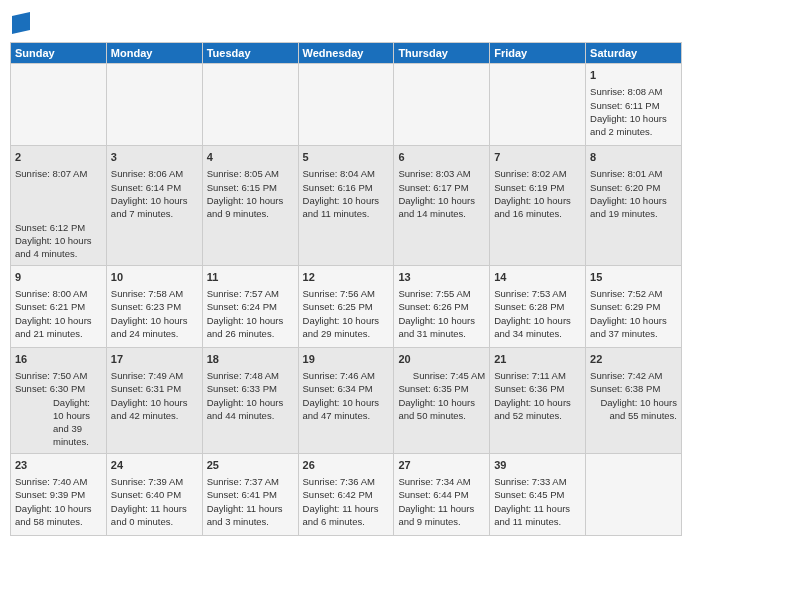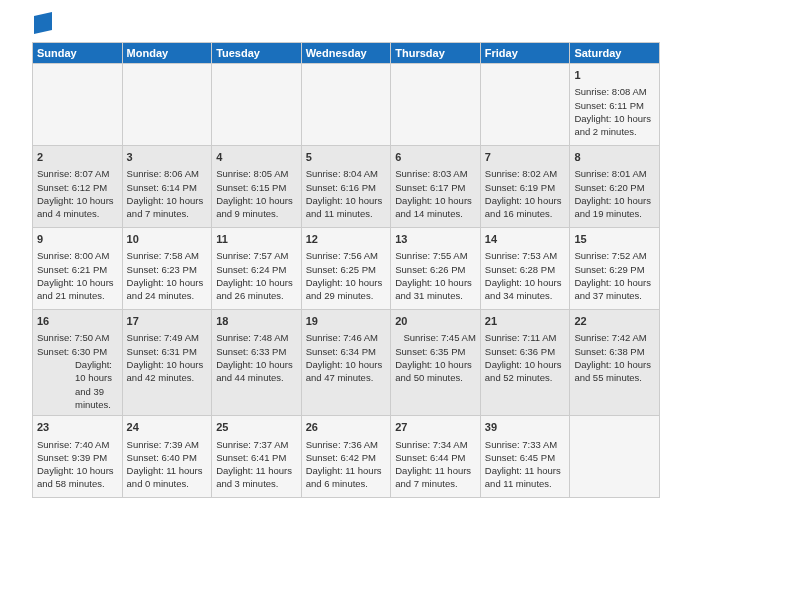"Sunday" .page { padding: 12px 32px -> 12px 10px }
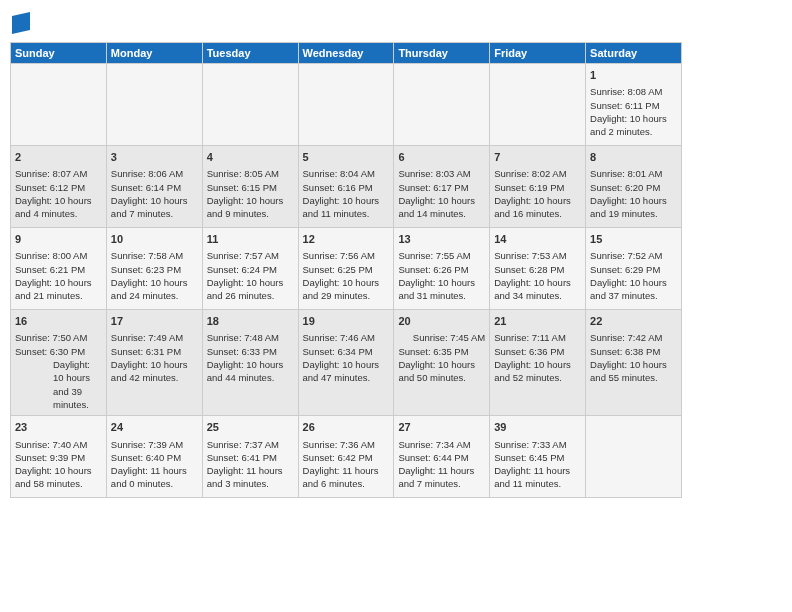"Sunset: 6:12 PM" span { margin-top: none -> 40px }
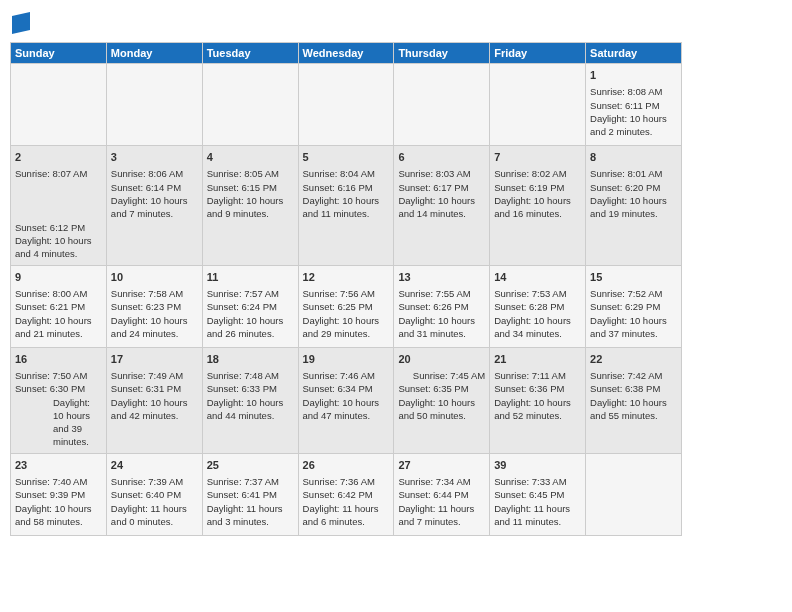"Daylight: 10 hours and 55" span { text-align: none -> right }
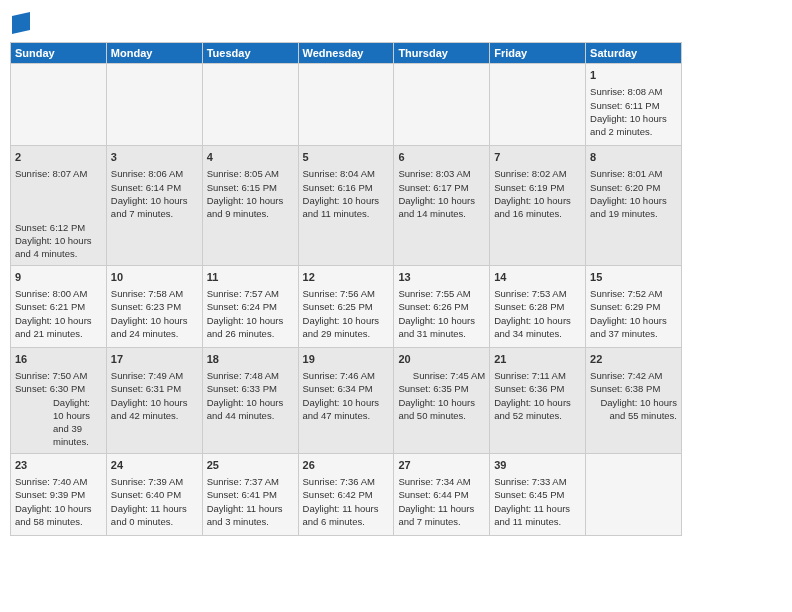"Daylight: 11 hours and 7" span { text: 7 -> 9 }
